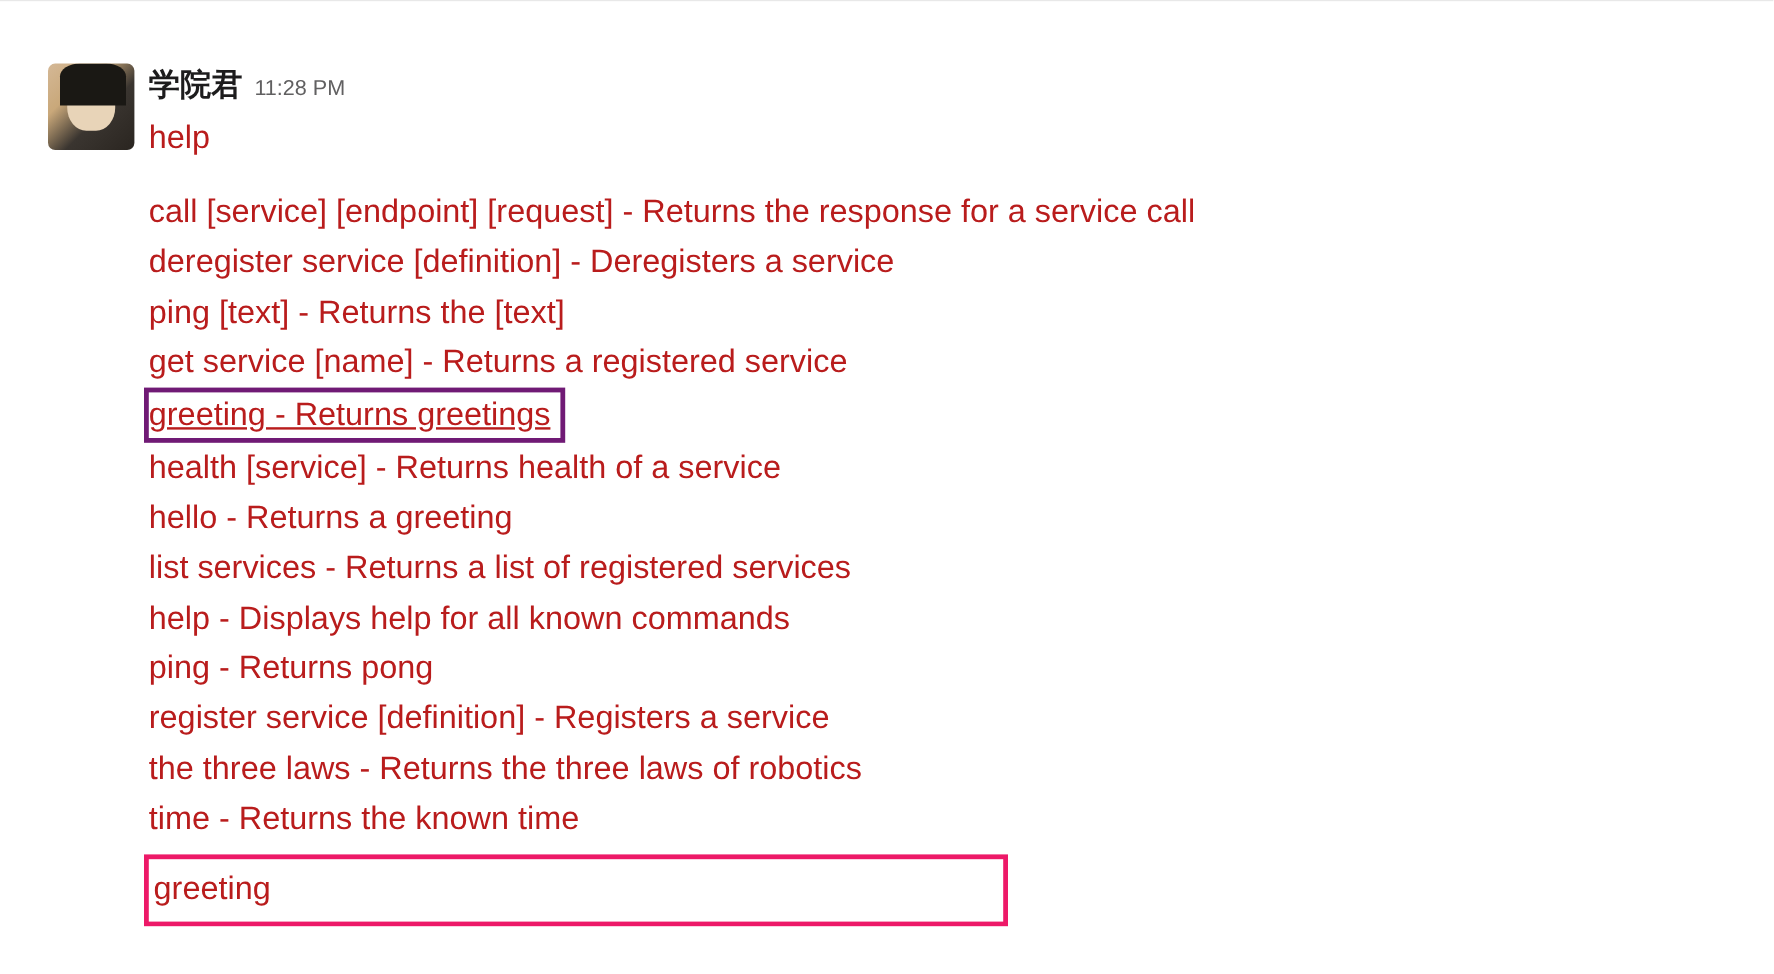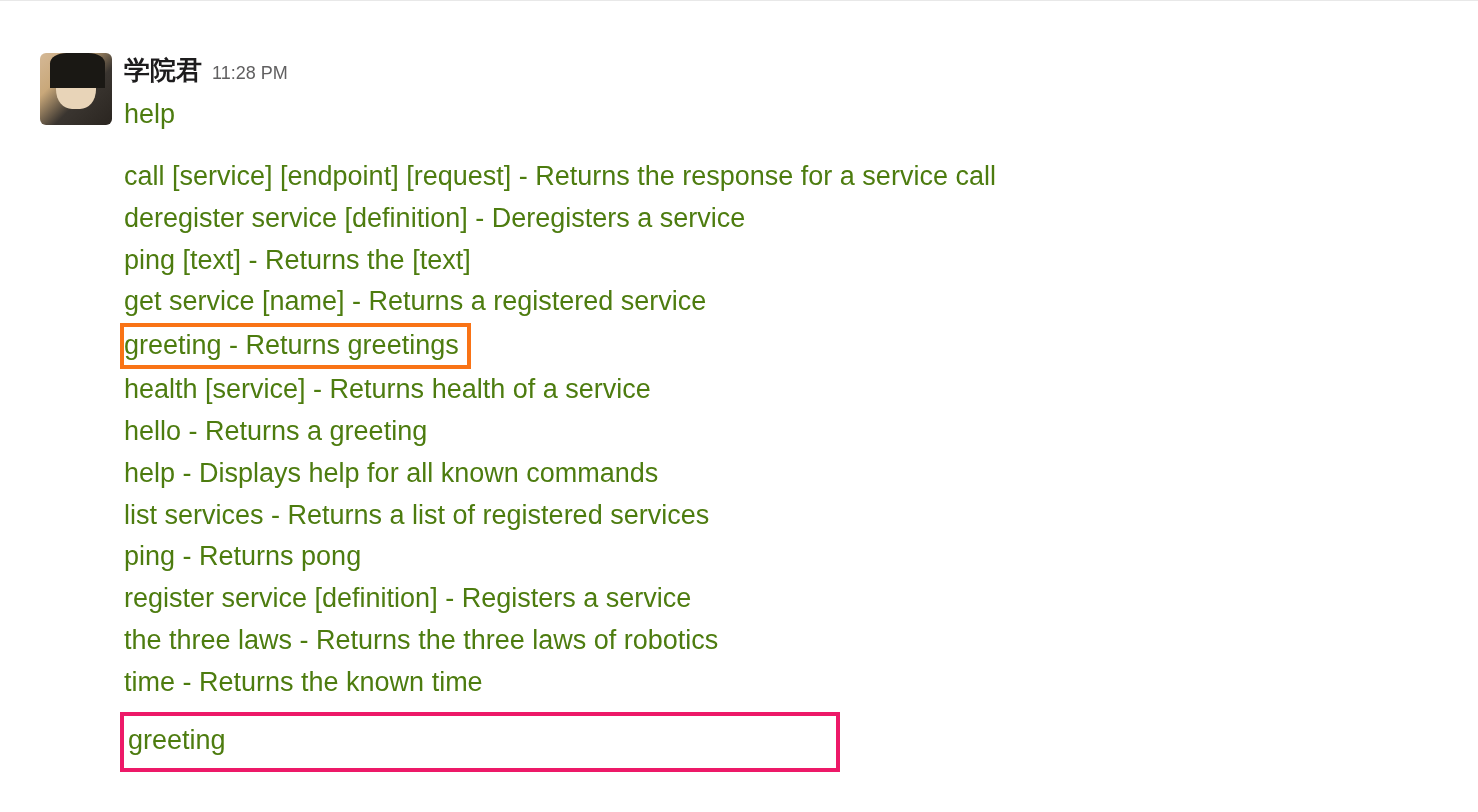"help" .message-text { color: #4d7c0f -> #b91c1c }
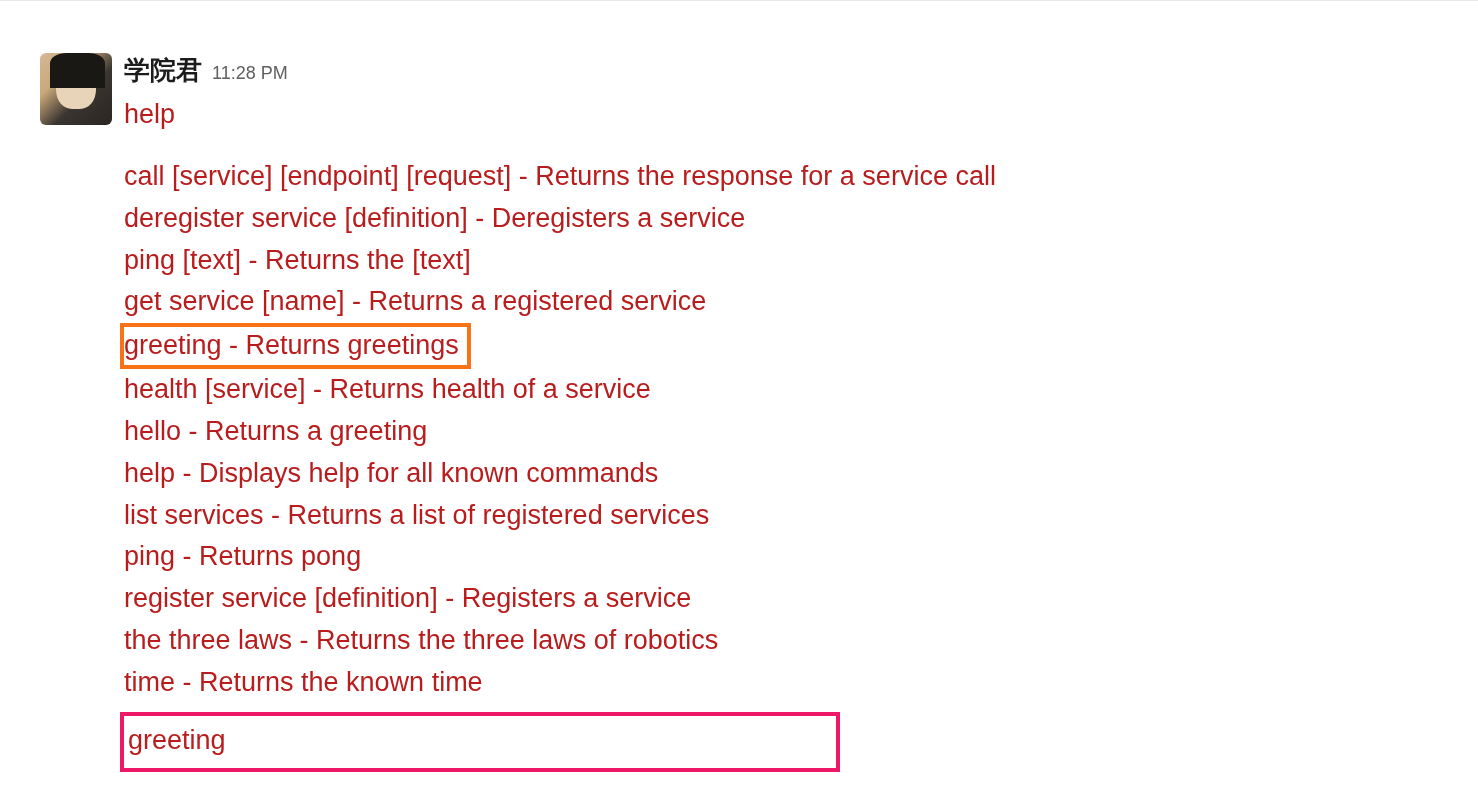"greeting - Returns greetings" .highlight-single { border: 4px solid #f97316 -> 4px solid #701a75; text-decoration: none -> underline }
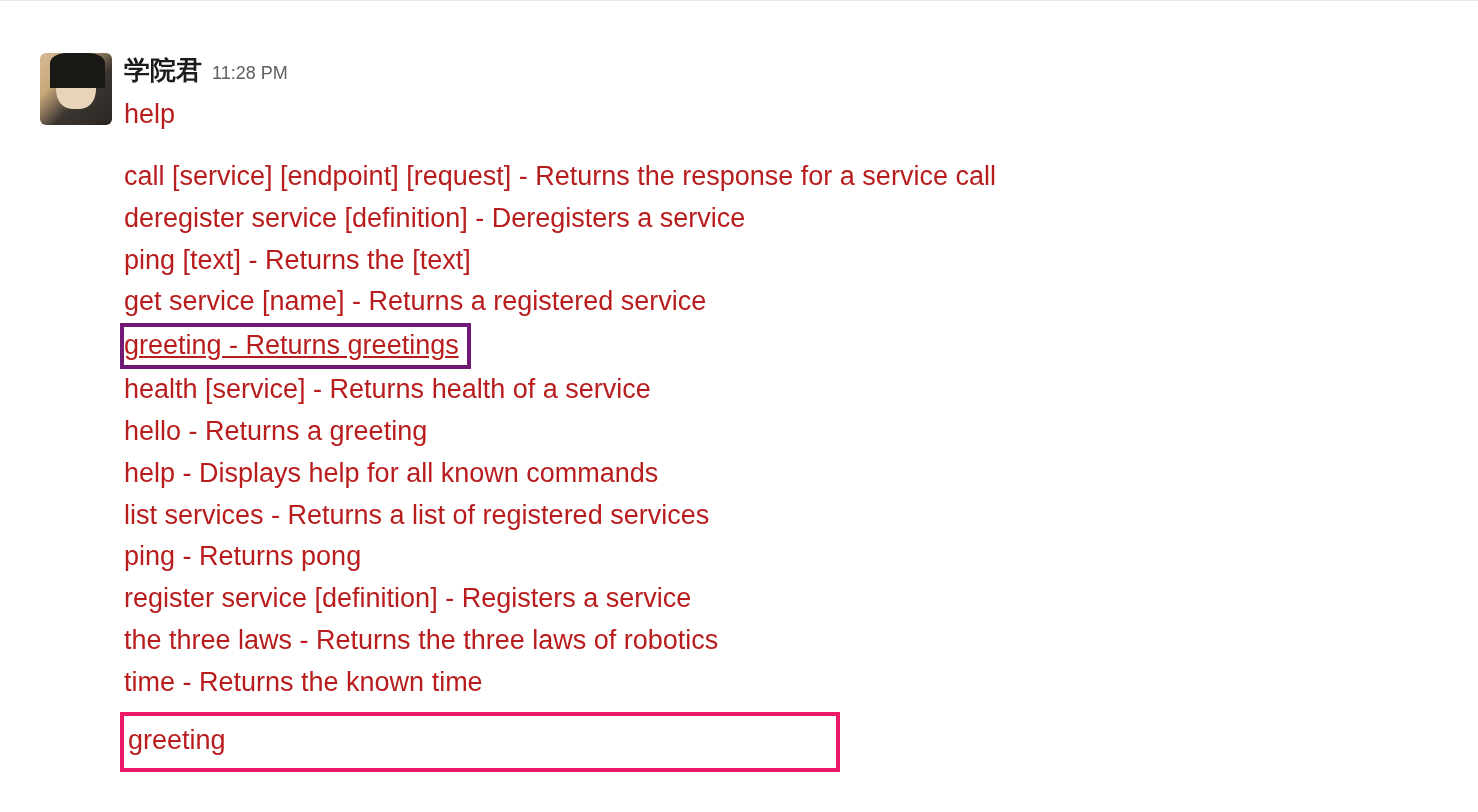"help - Displays help for" span.message-line { order: before "list services - Returns a" -> after "list services - Returns a" }
